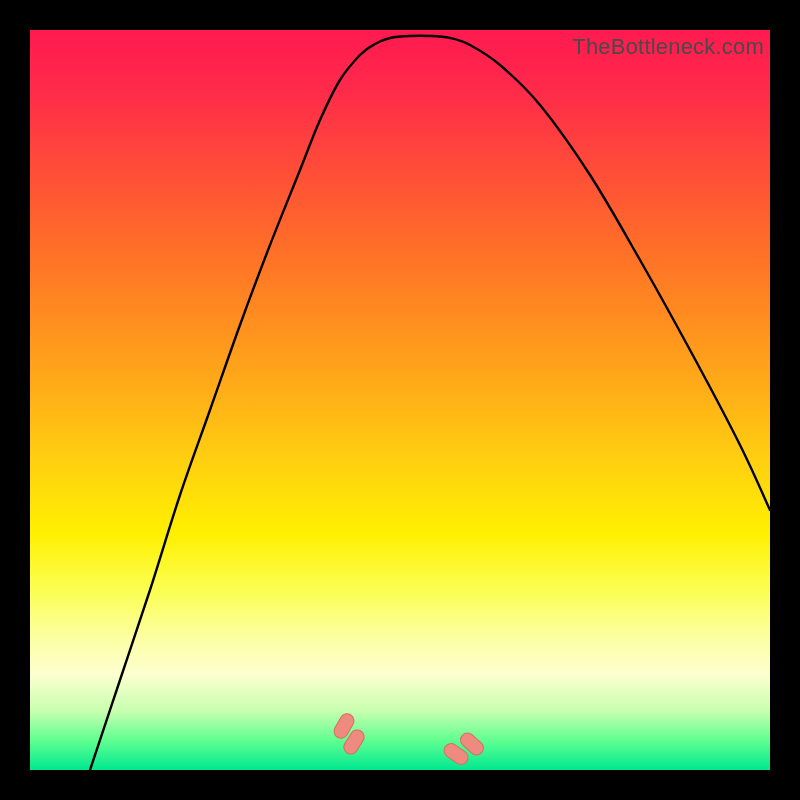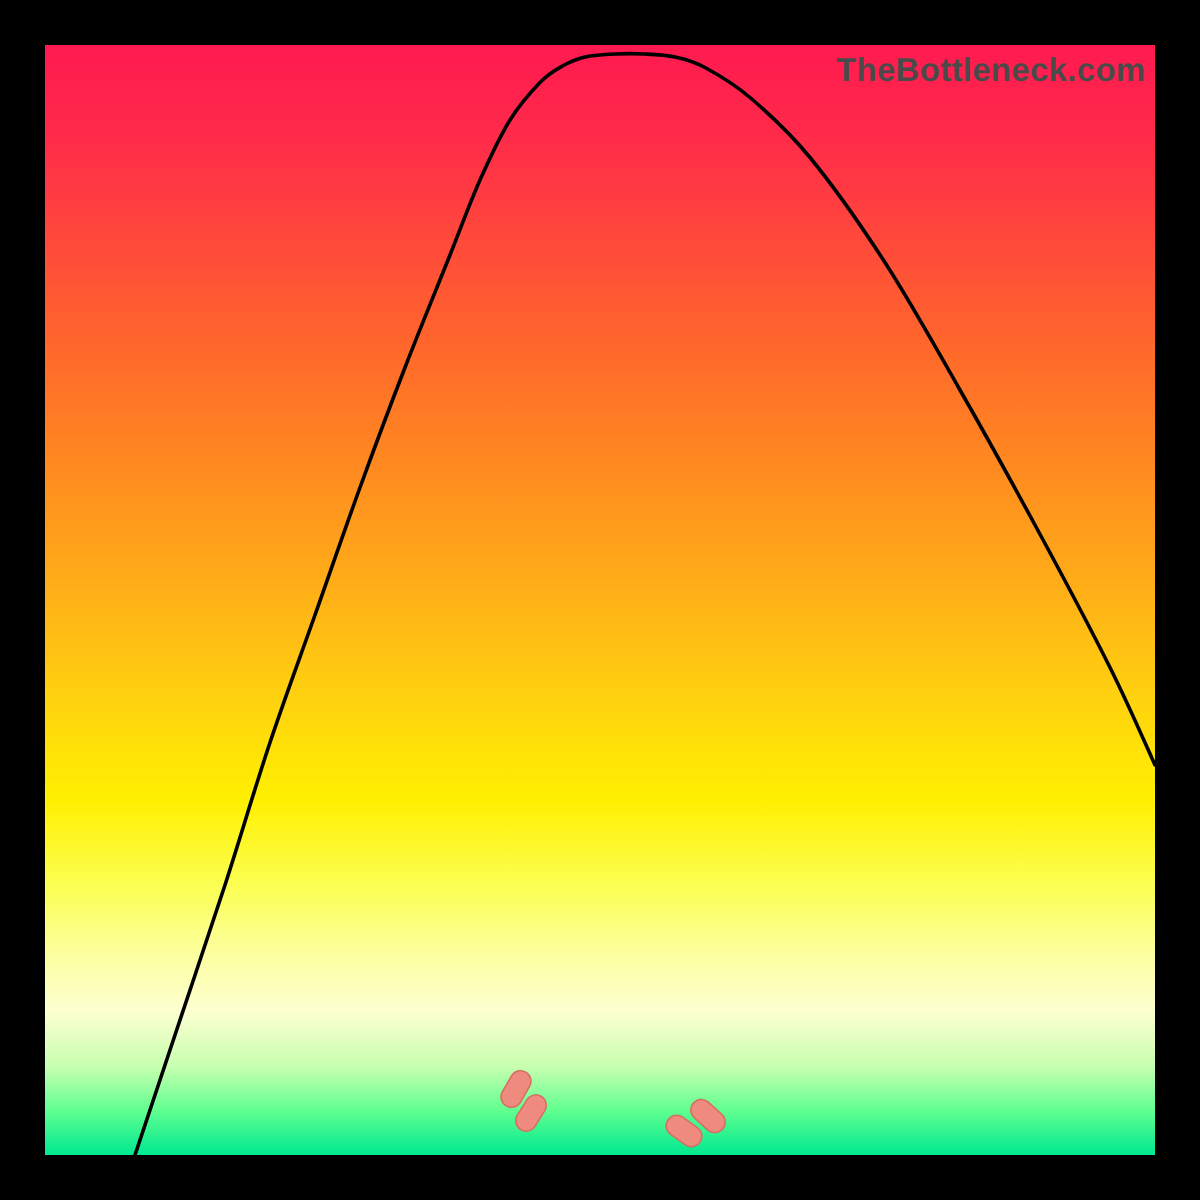"TheBottleneck.com" .watermark { font-weight: 700 -> 400 }
